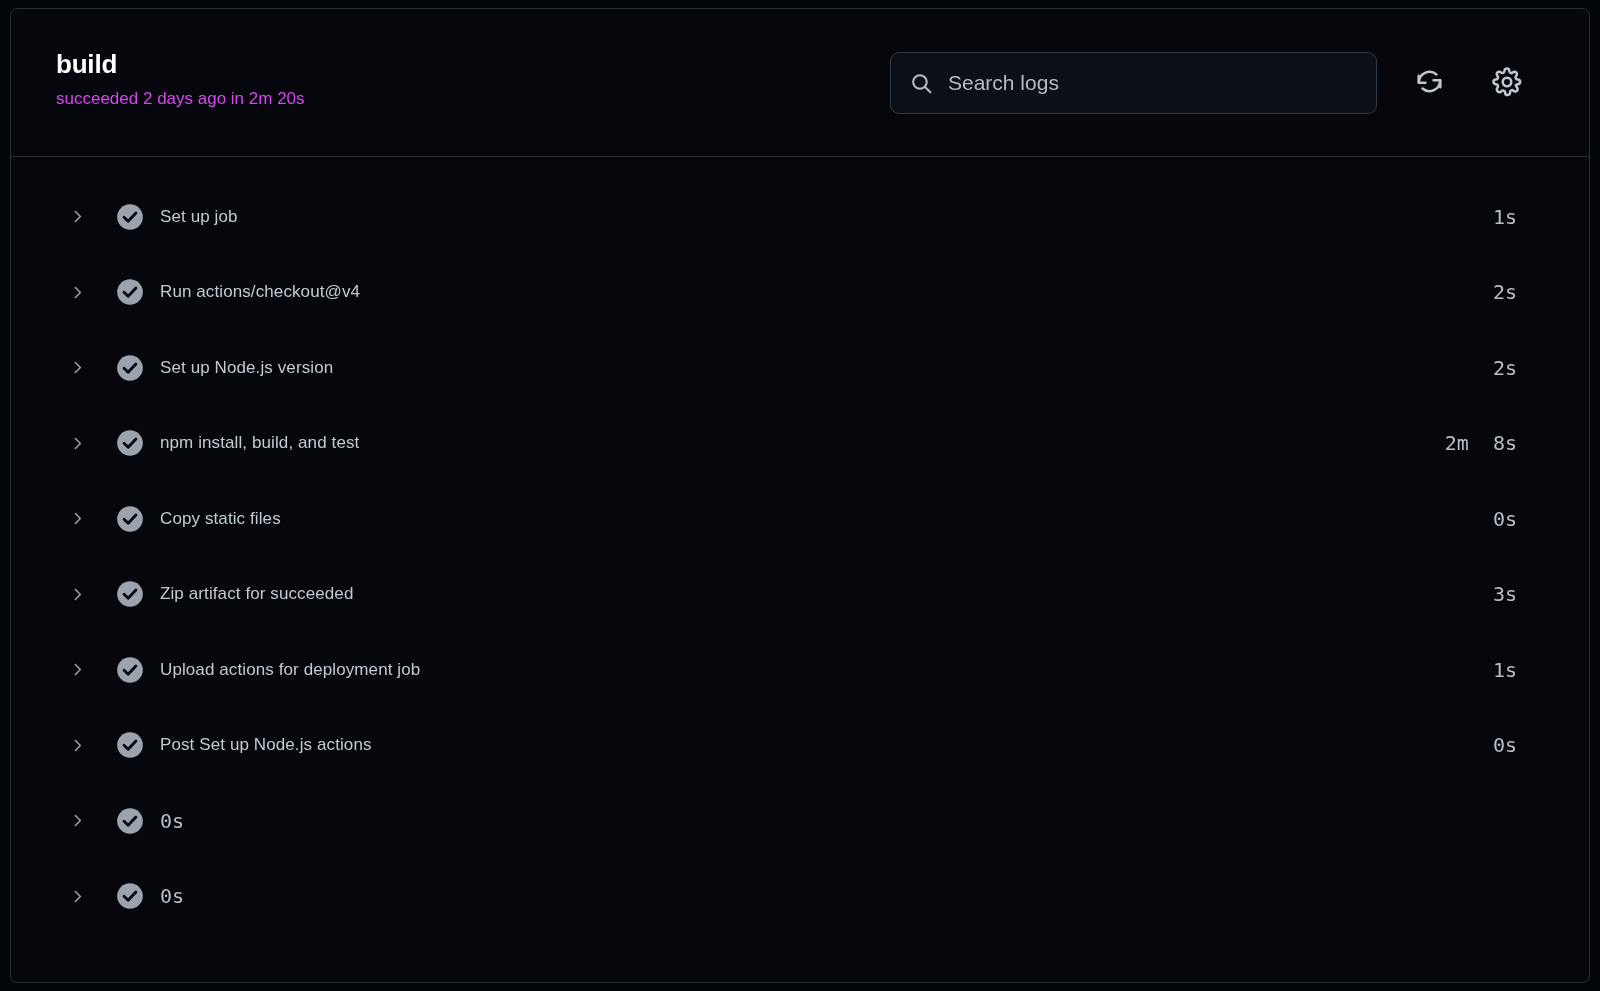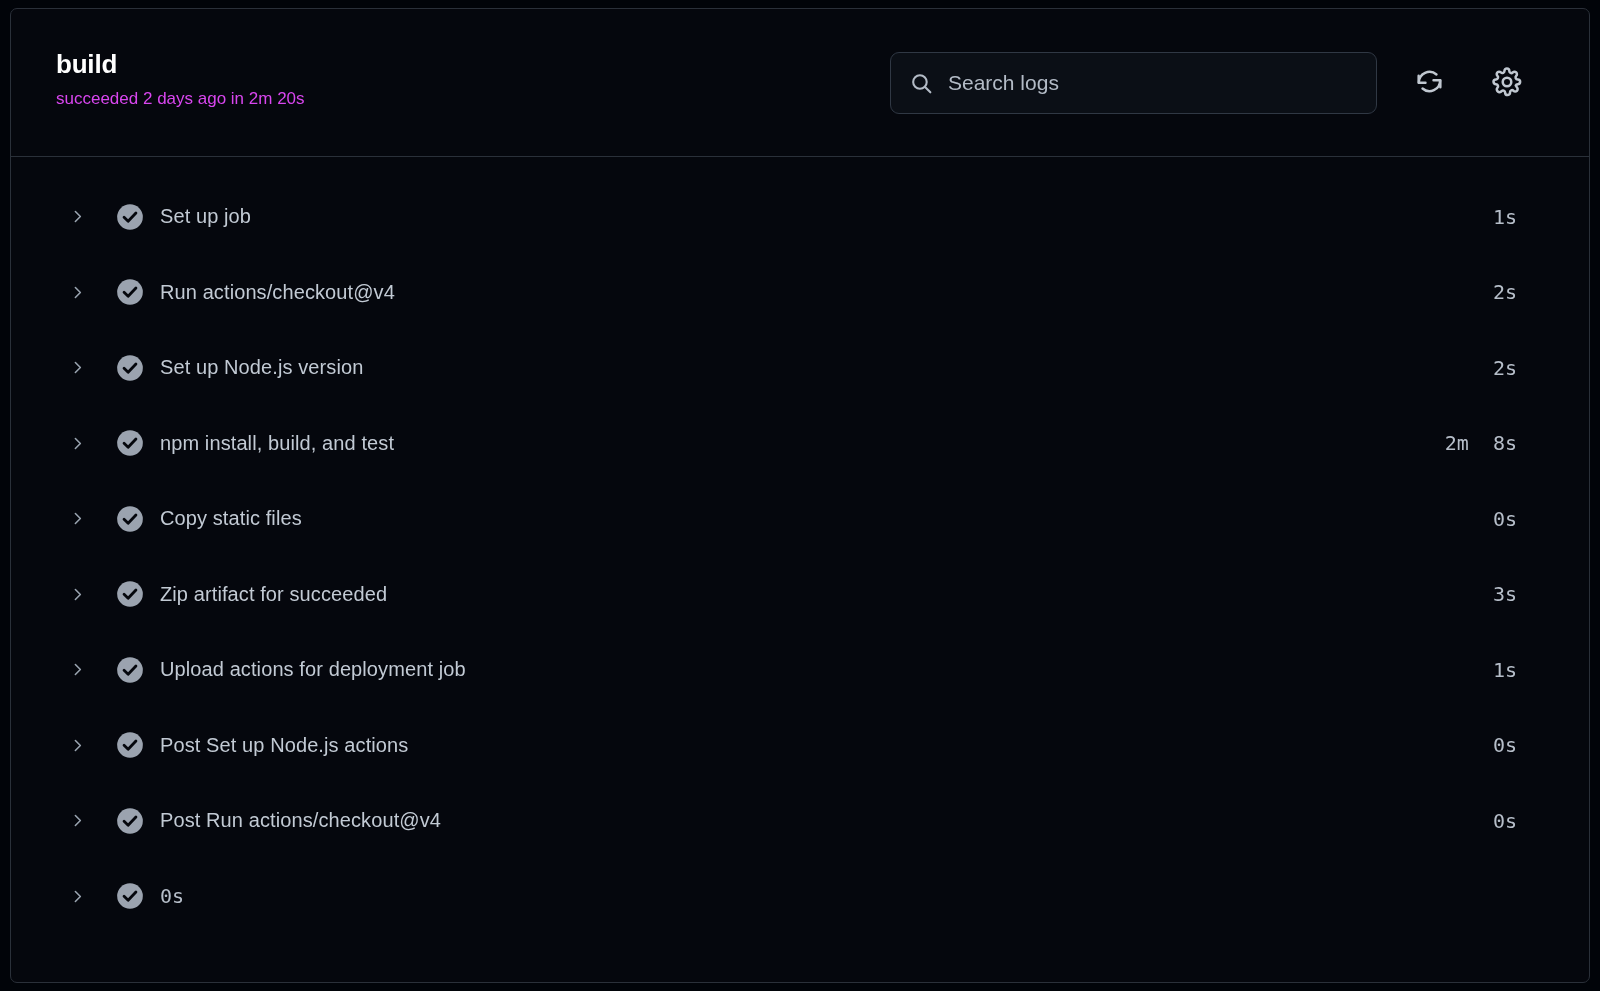"Set up job" .step-name { font-size: 20px -> 17px }
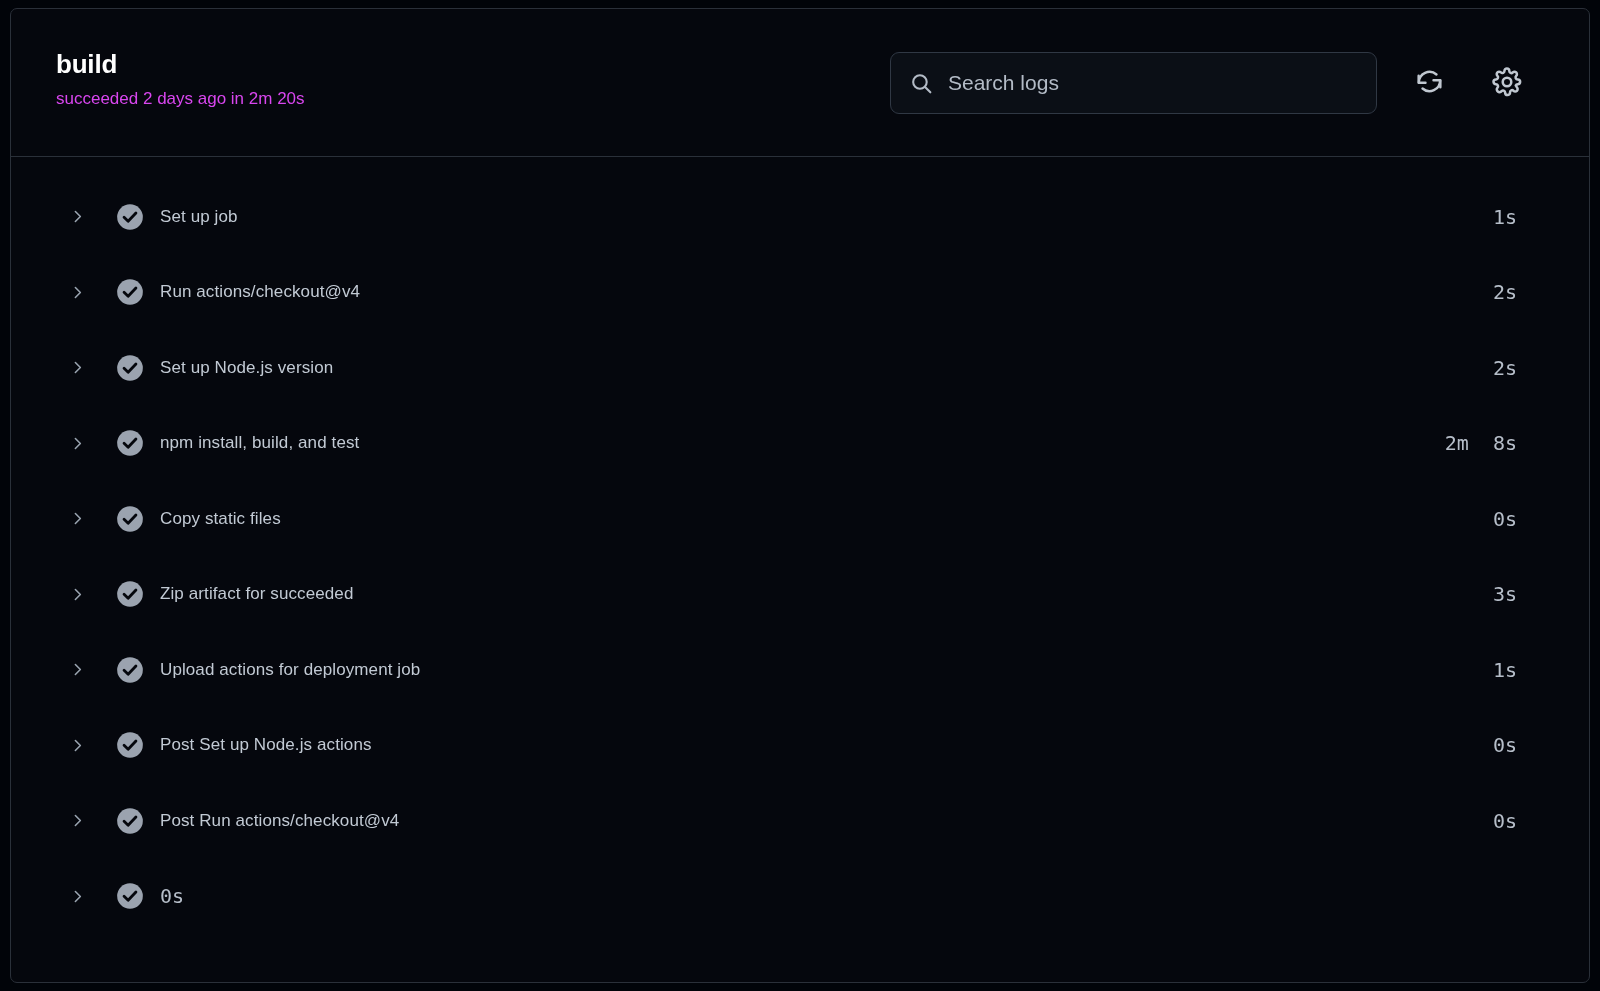"Post Run actions/checkout@v4" span.step-name { html: <span>Post Run actions/checkout@v4</span> -> none }
